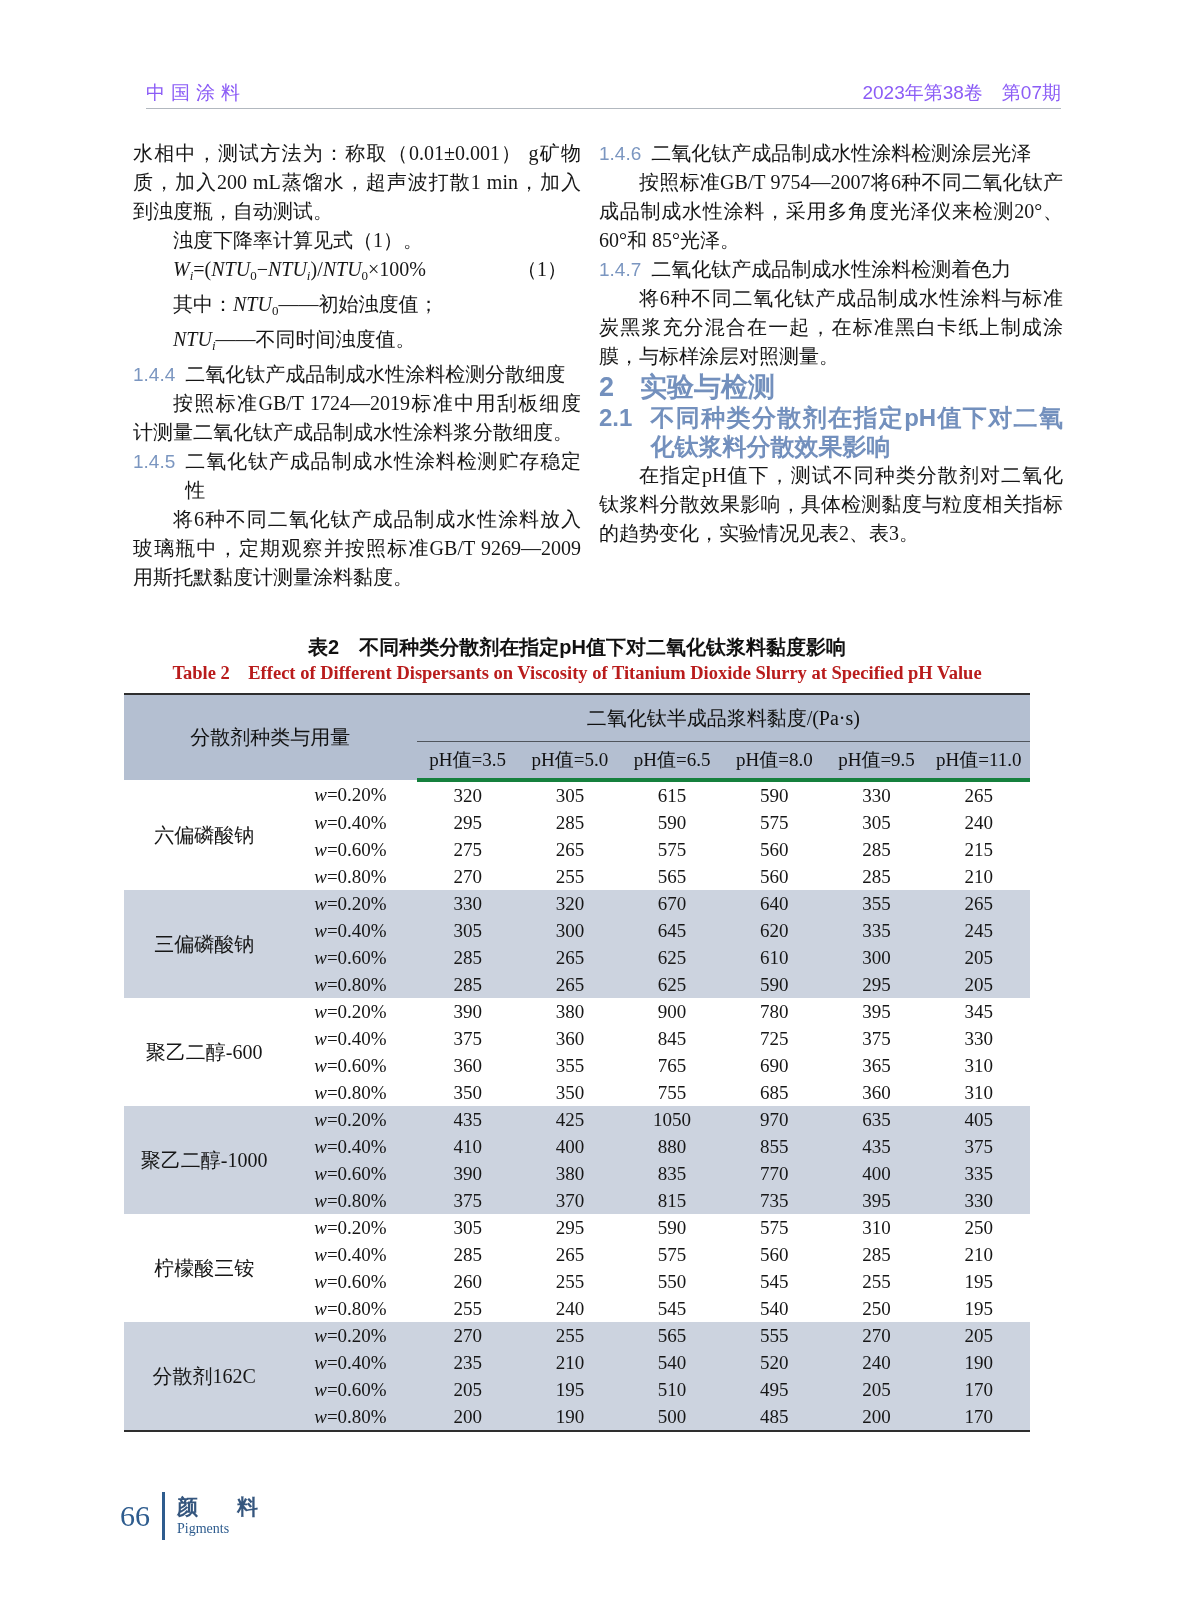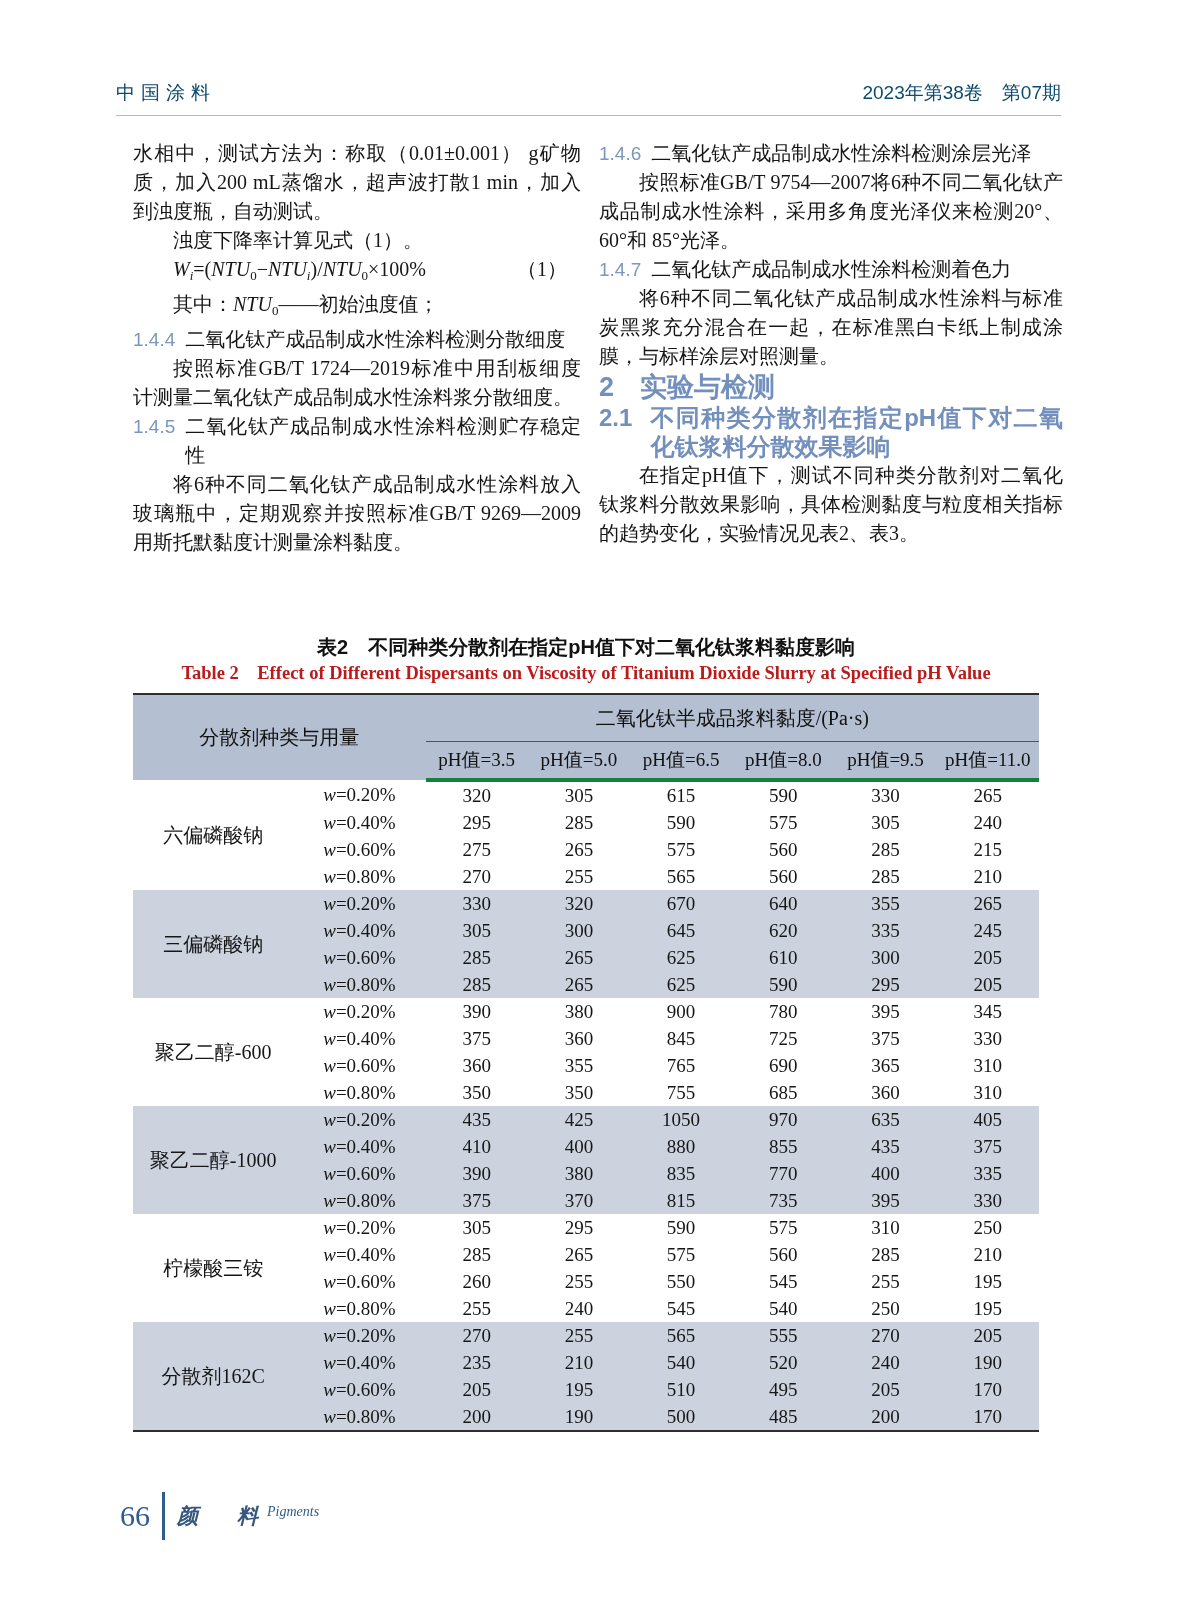"中国涂料" .page-header { color: #0c4a6e -> #8b5cf6; left: 116px -> 146px; padding-bottom: 9px -> 2px }
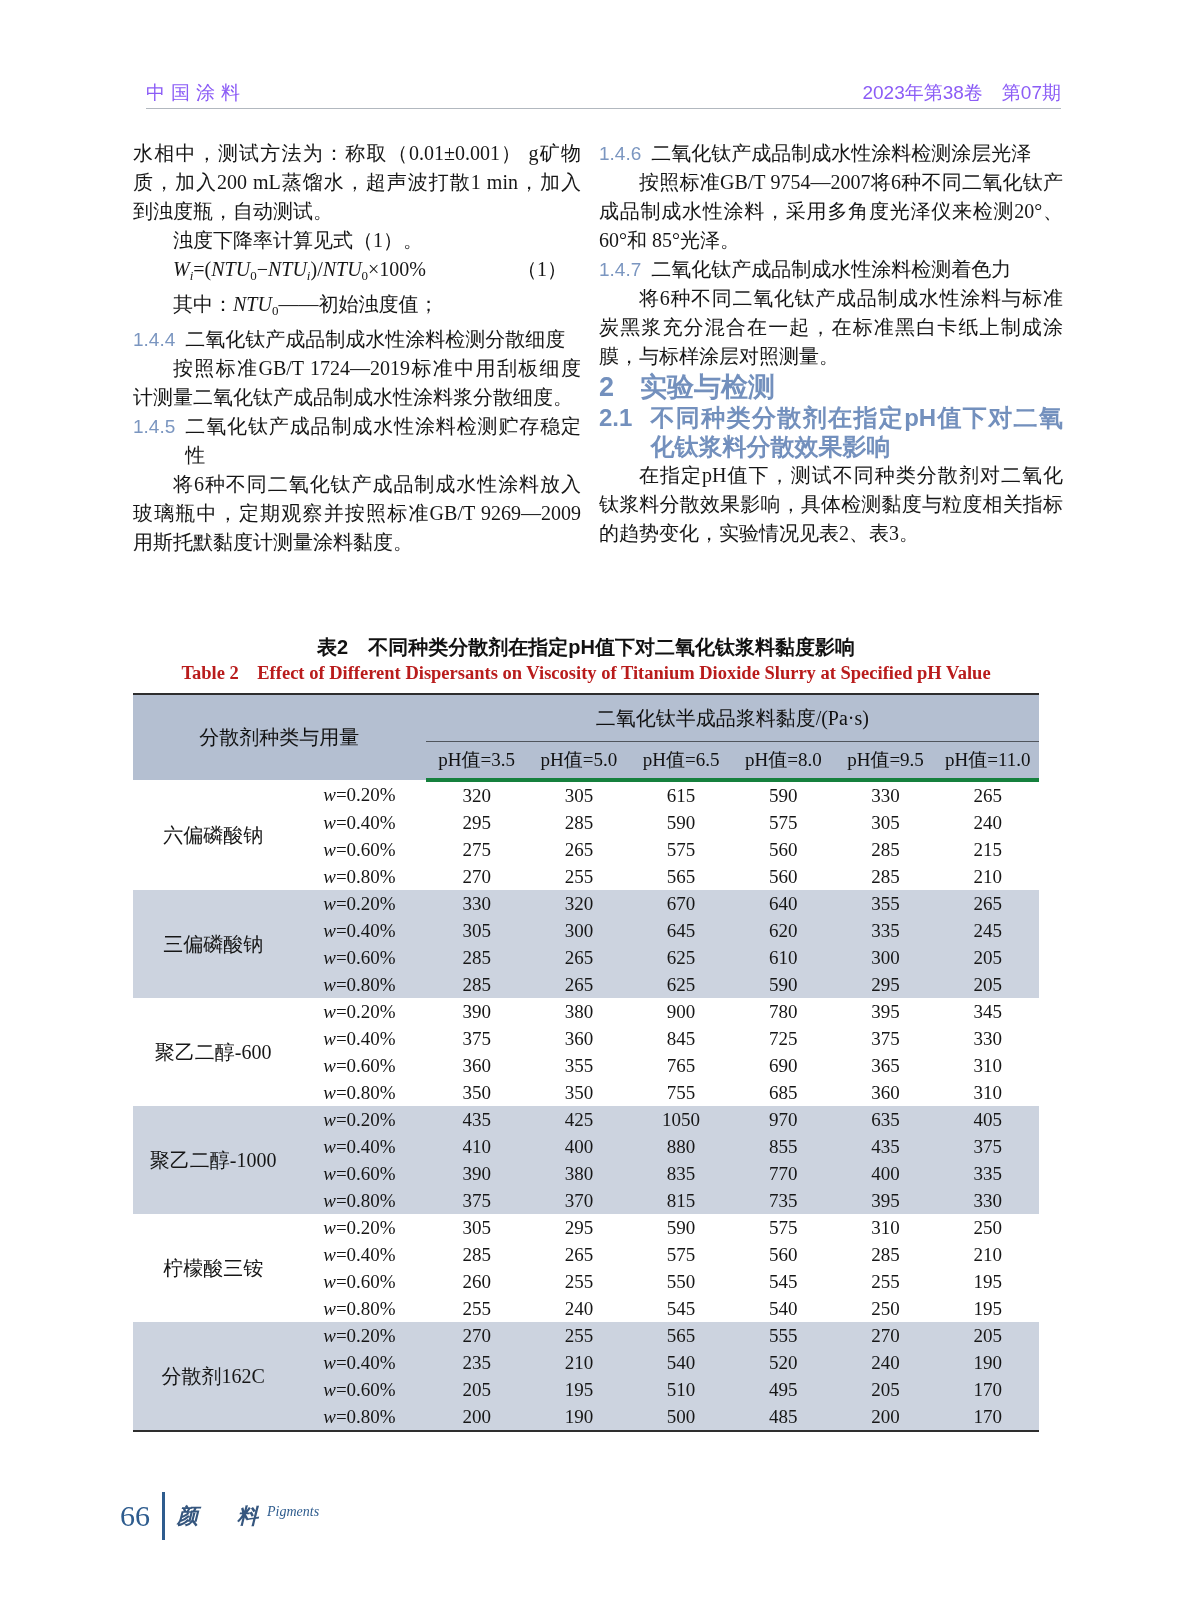"NTUi——不同时间浊度值。" p.wline { html: none -> <p><span>NTU</span><span>i</span><span>——不同时间浊度值。</span></p> }
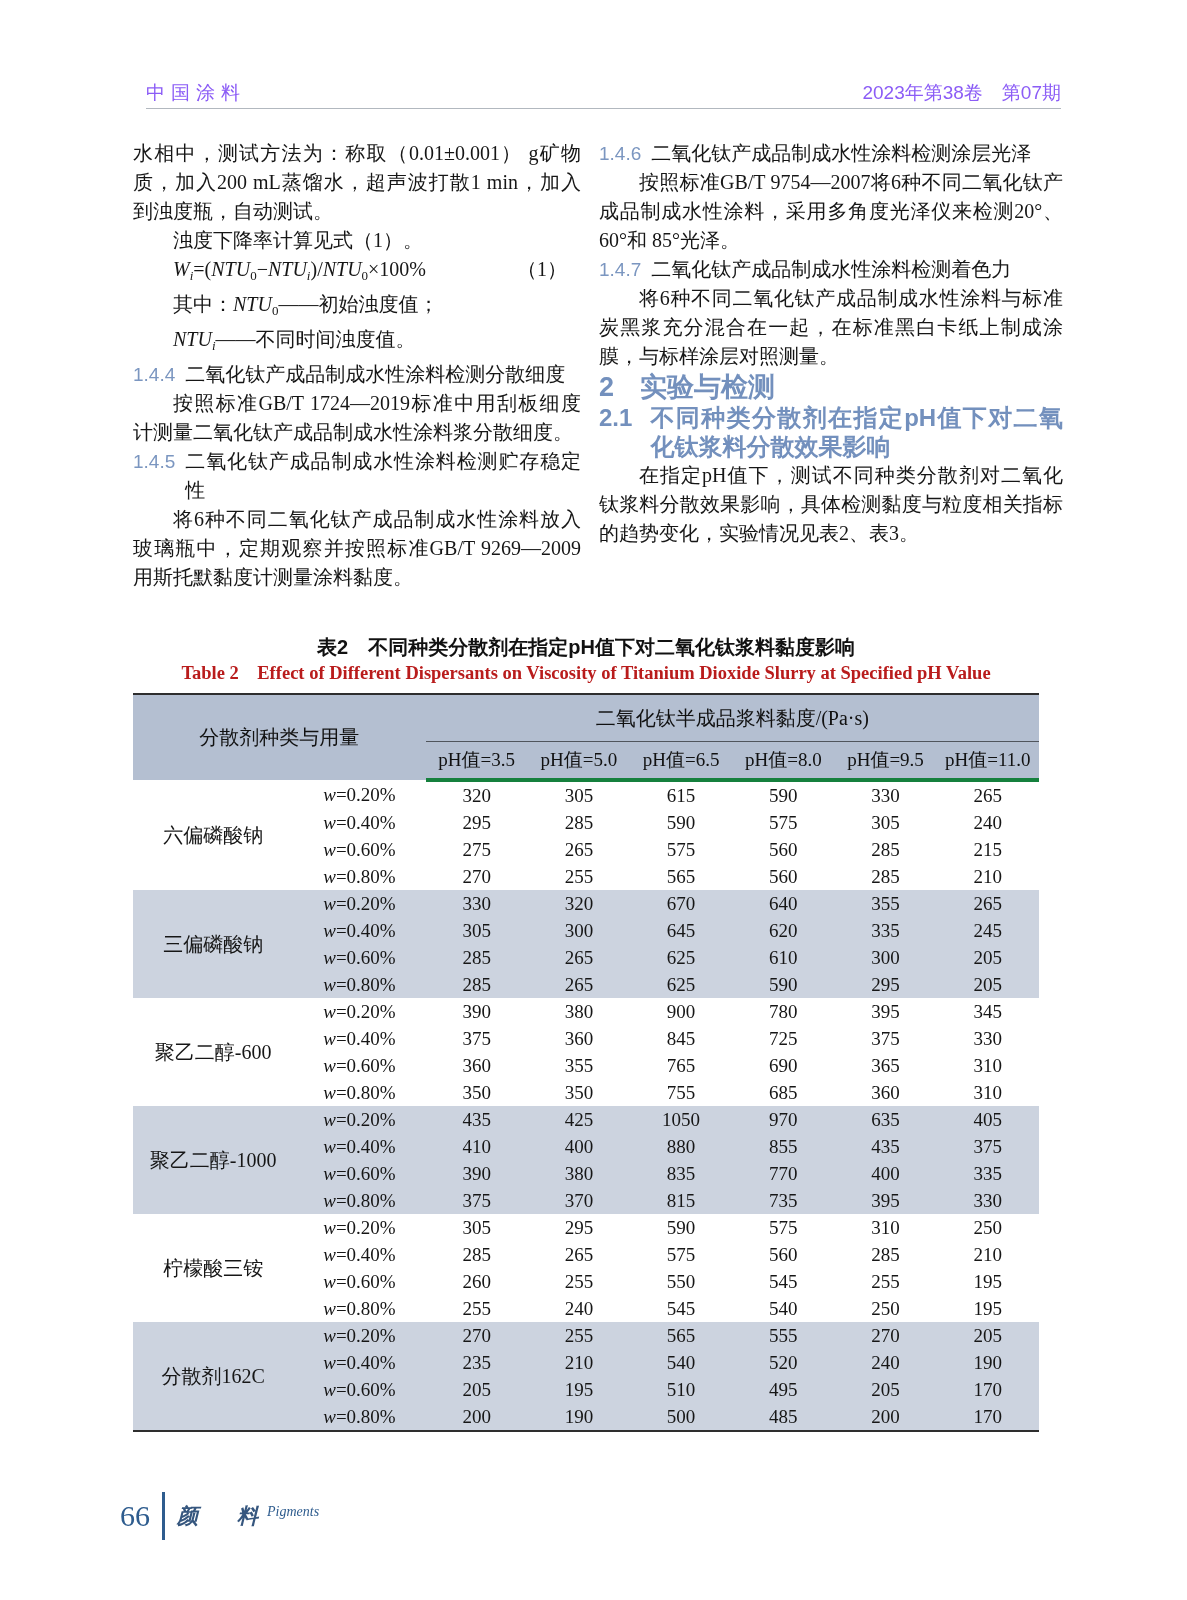"表2 不同种类分散剂在指定pH值下对二氧化钛浆料黏度影响" .table-wrap { left: 133px -> 124px }
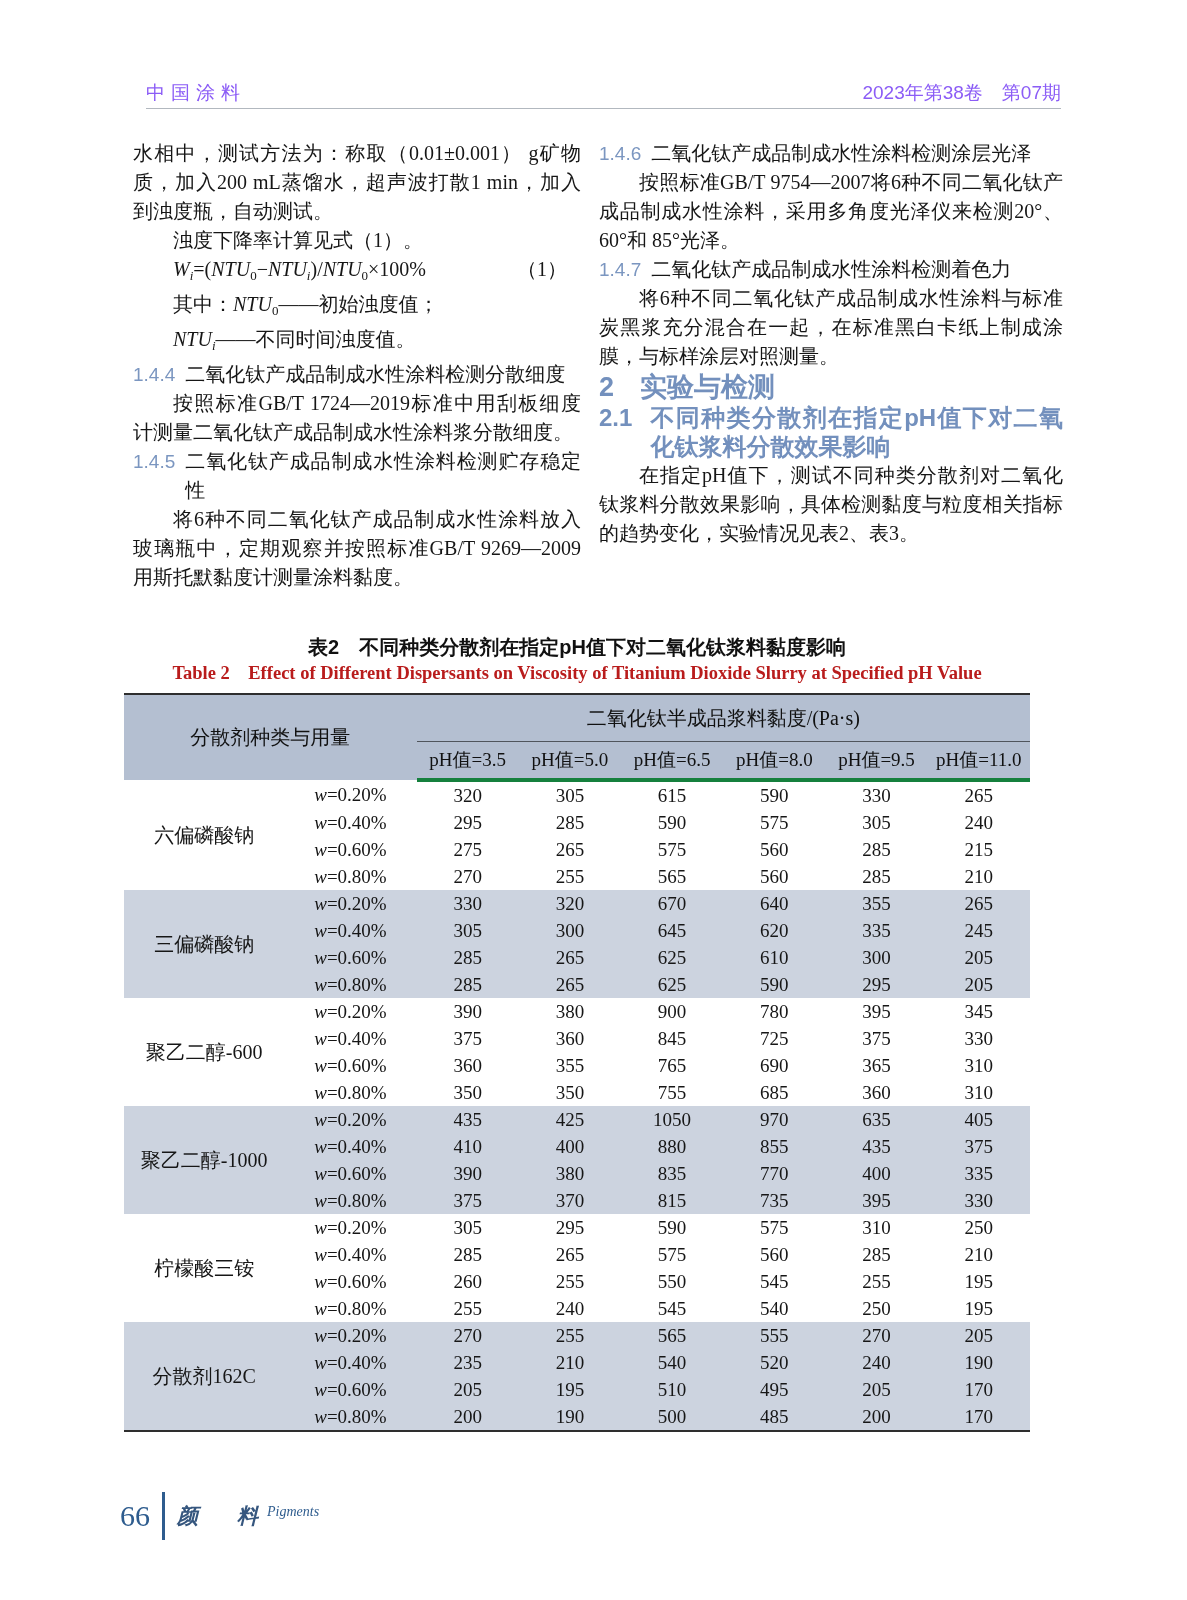"颜 料" .footer .sec { flex-direction: row -> column; font-style: italic -> none }
